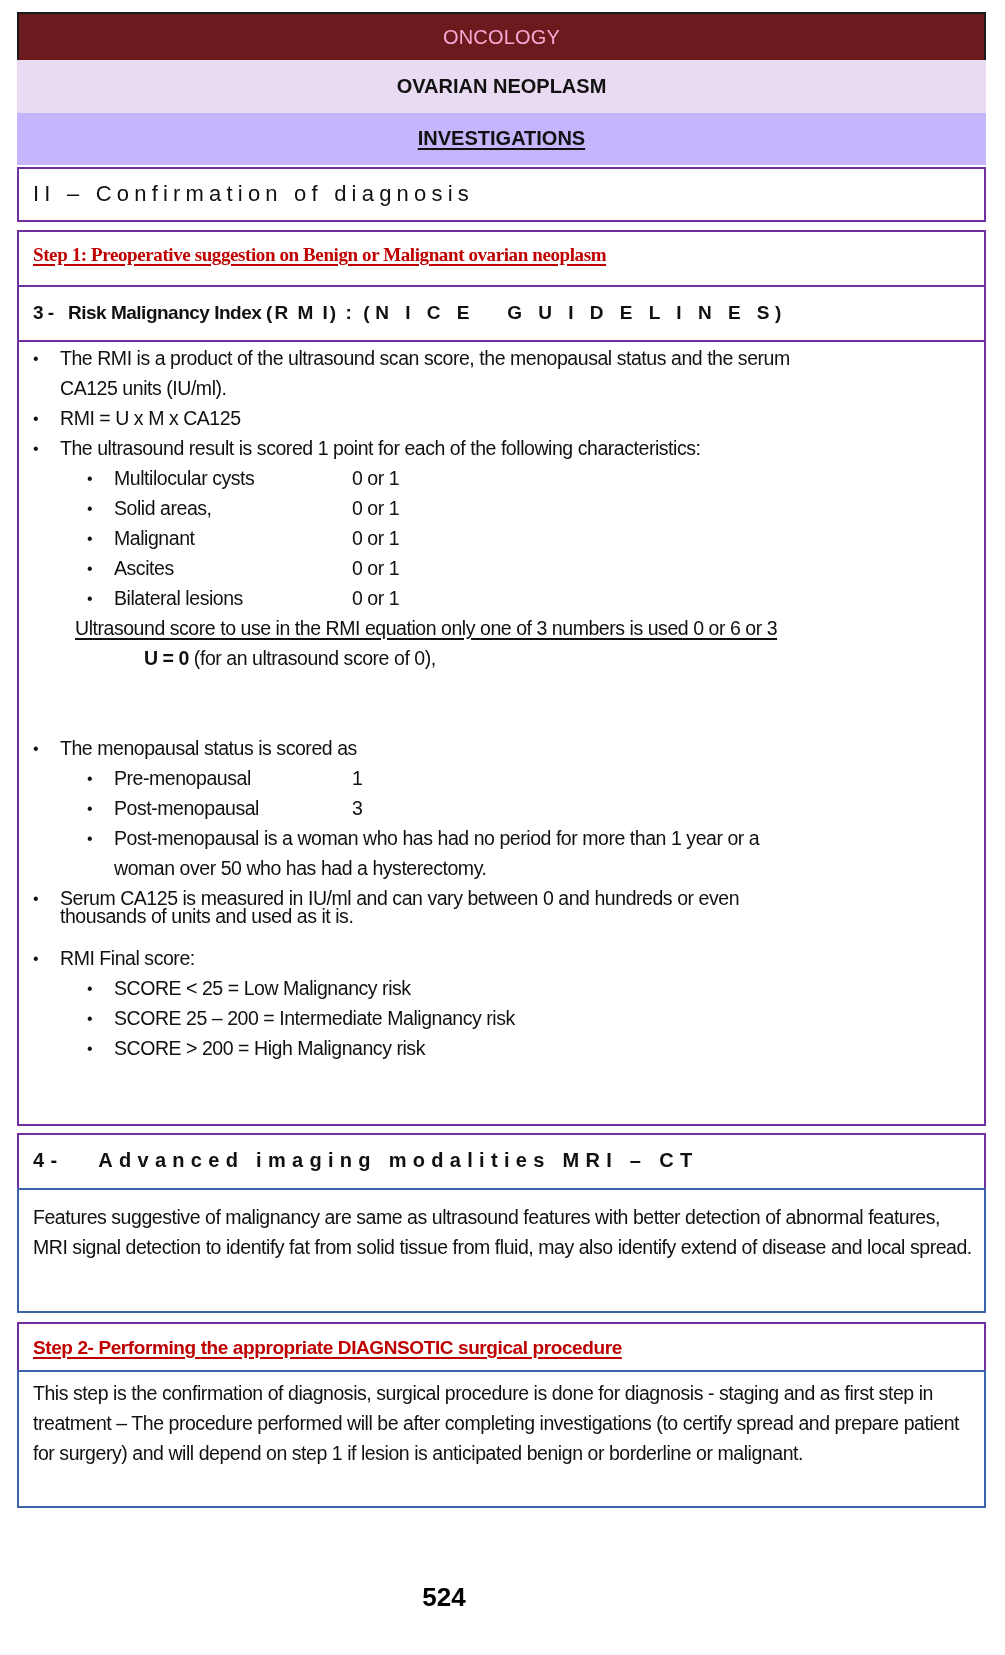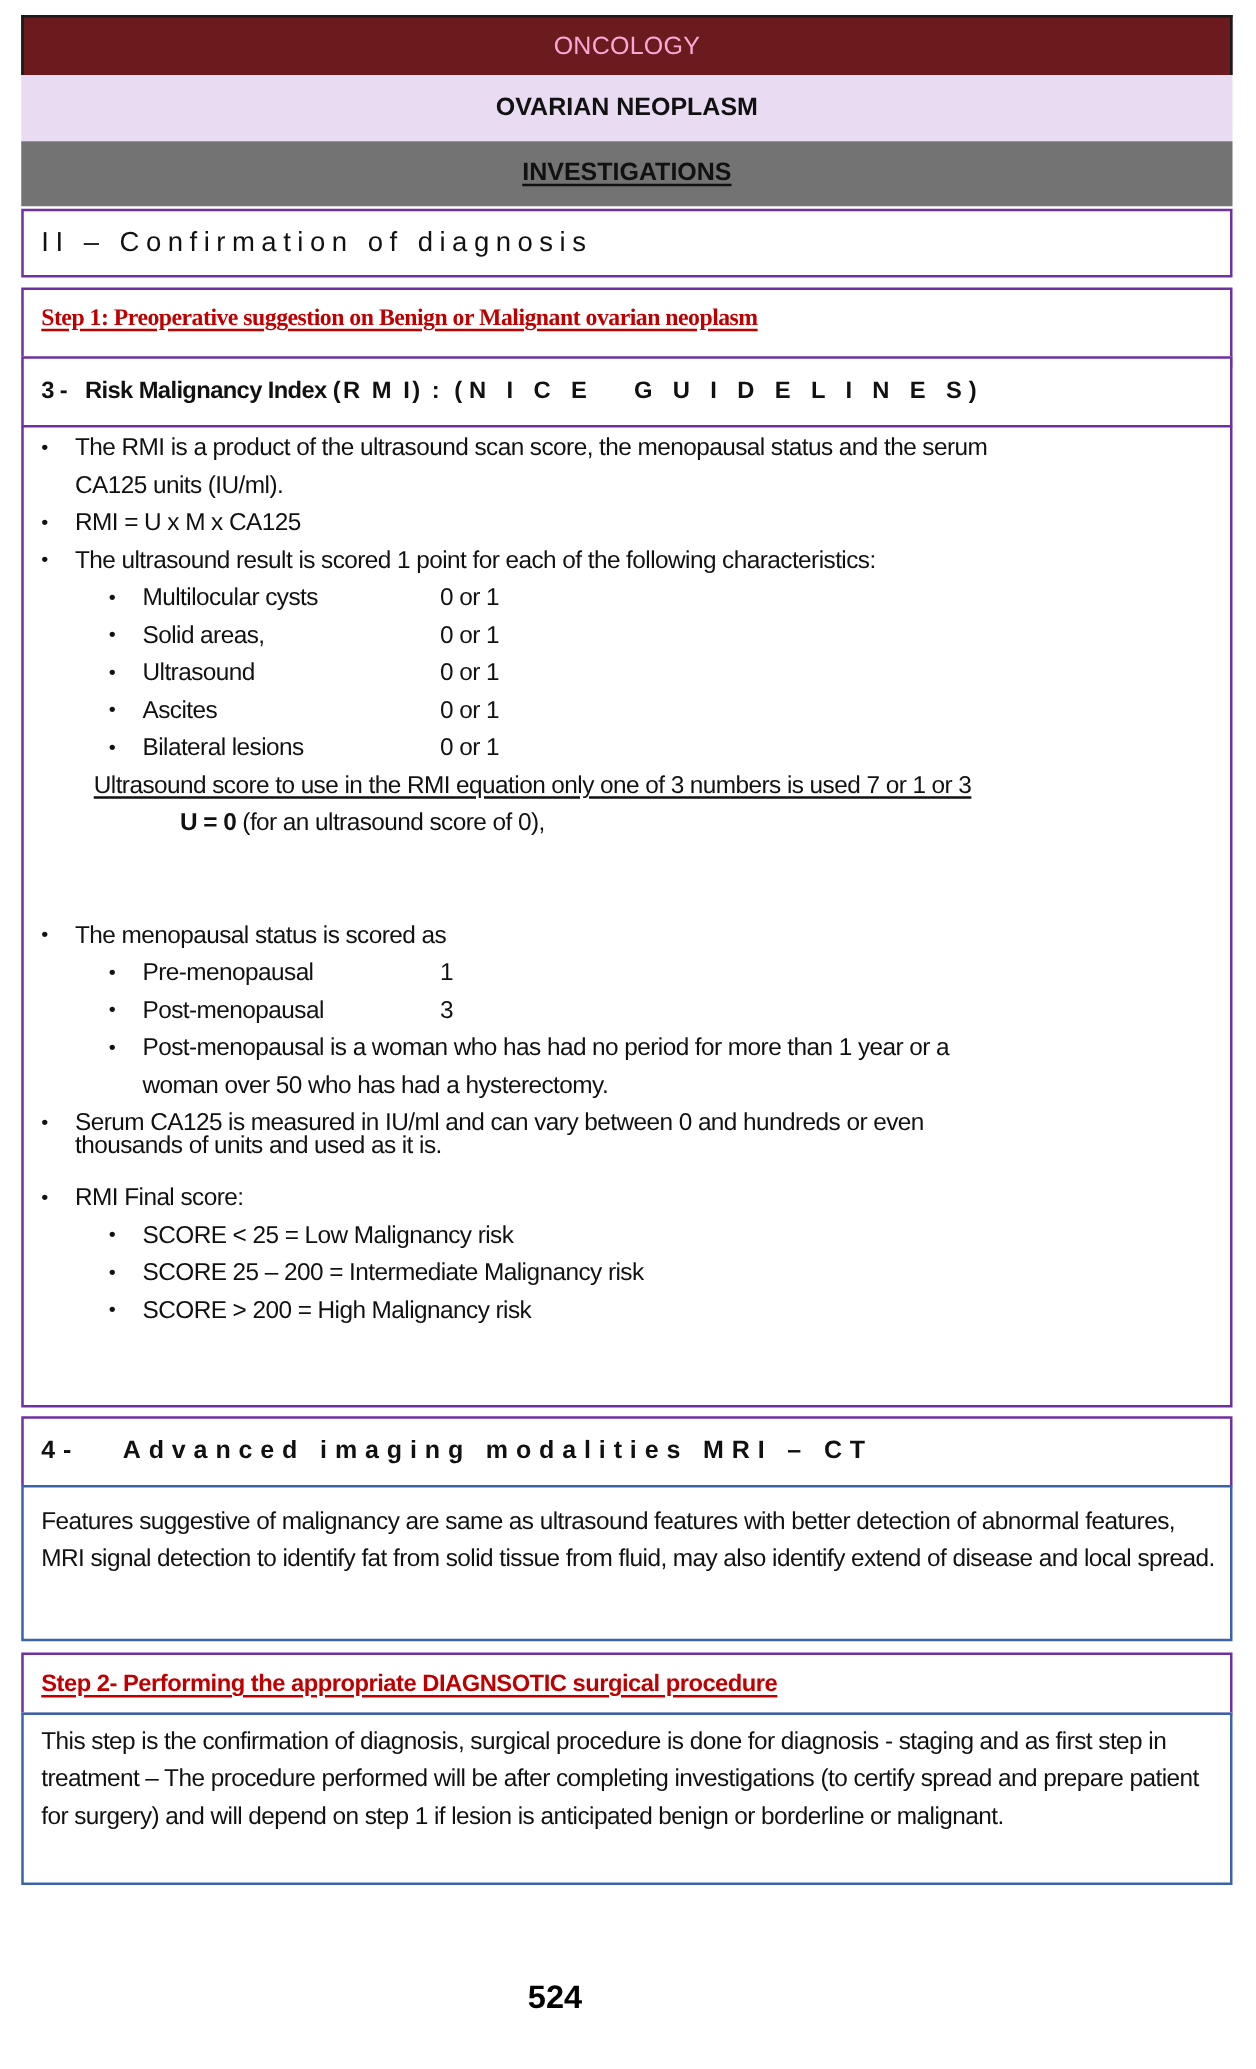"INVESTIGATIONS" #band-invest { background: #737373 -> #c4b5fd }
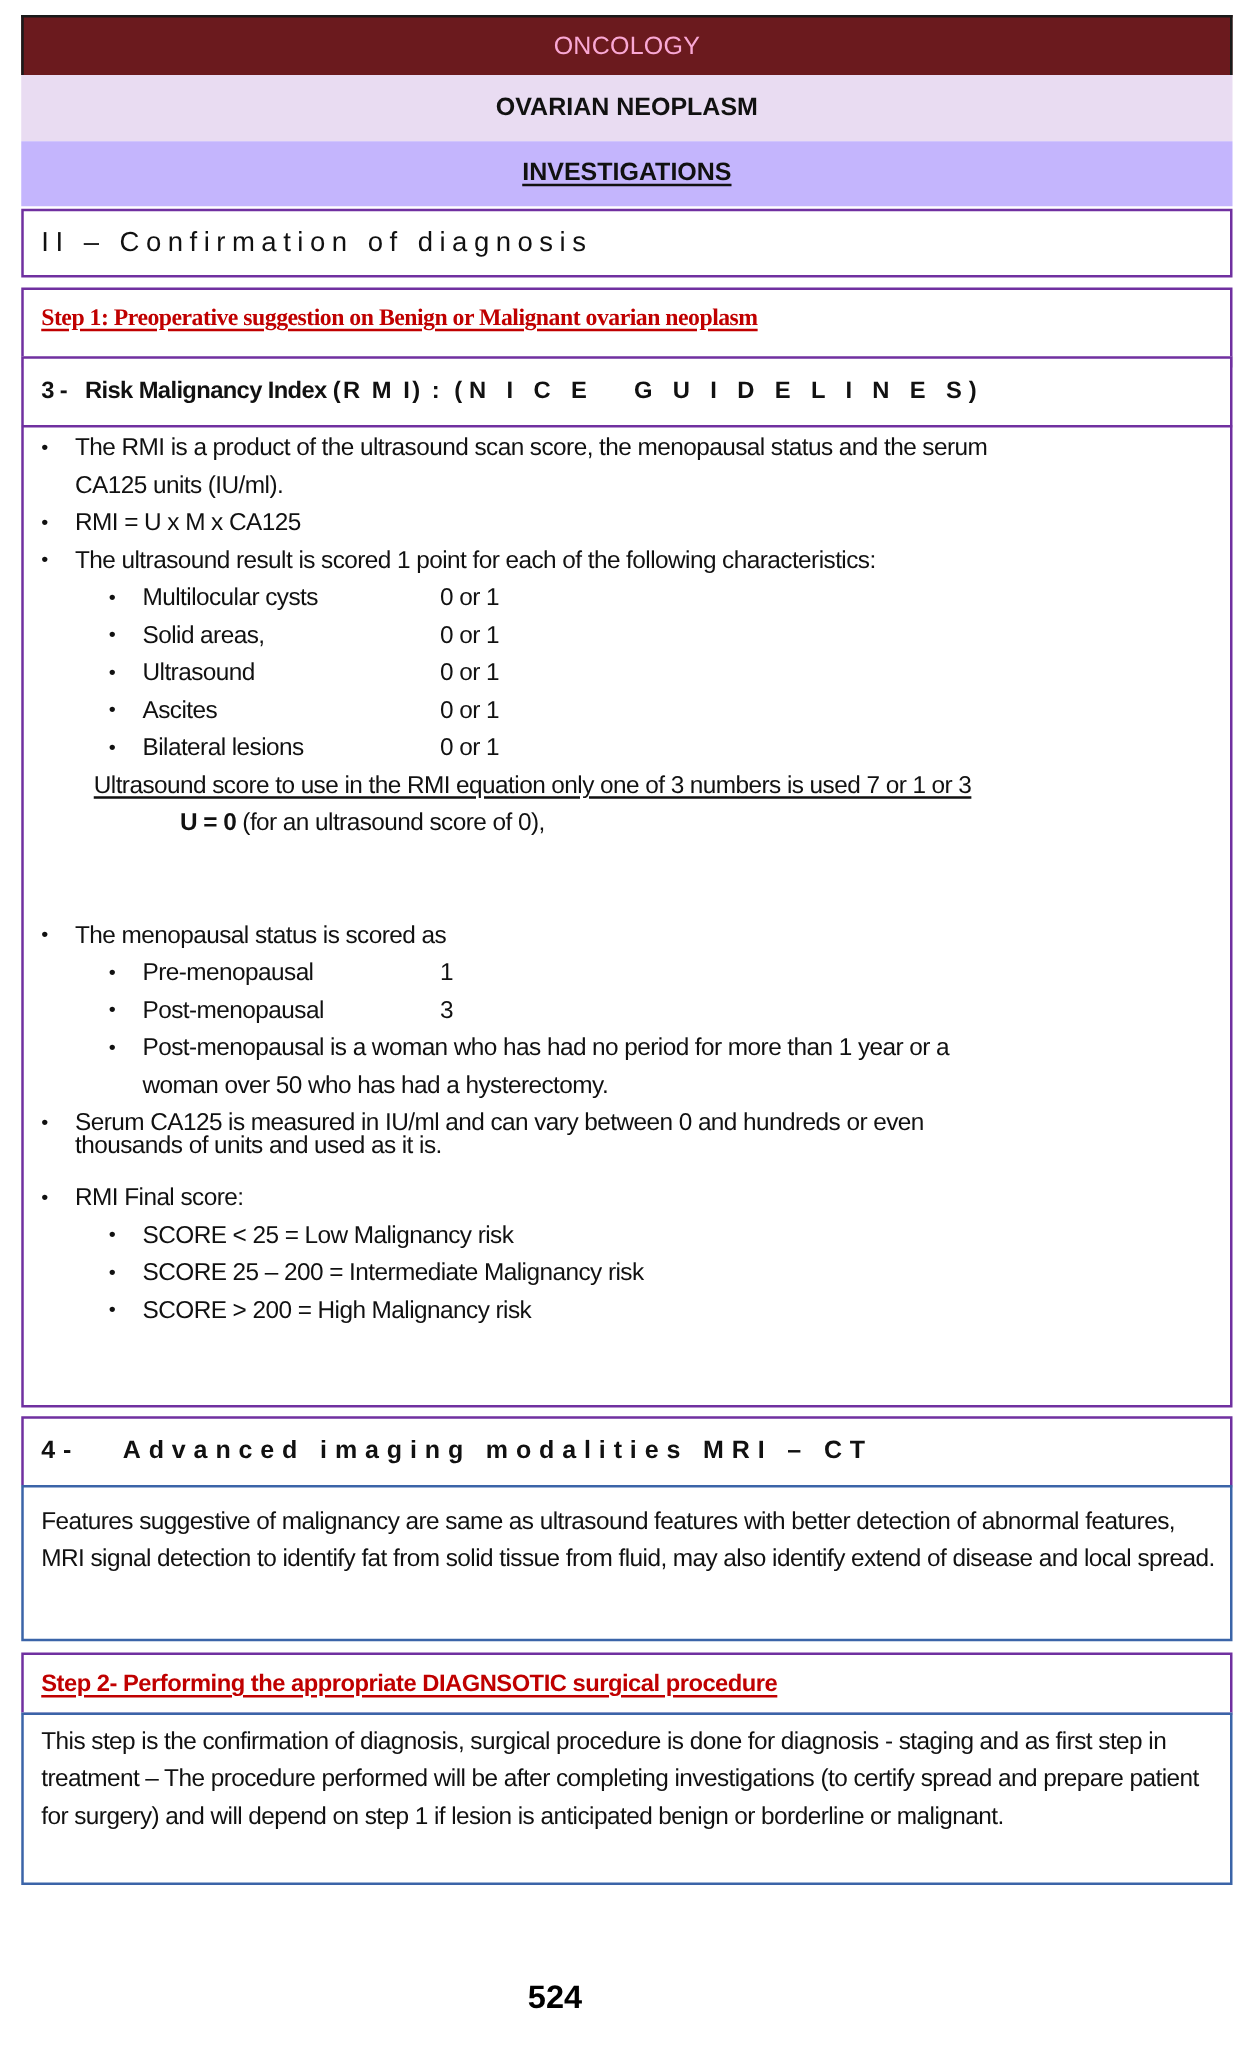"Ultrasound" div.line { text: Ultrasound -> Malignant }
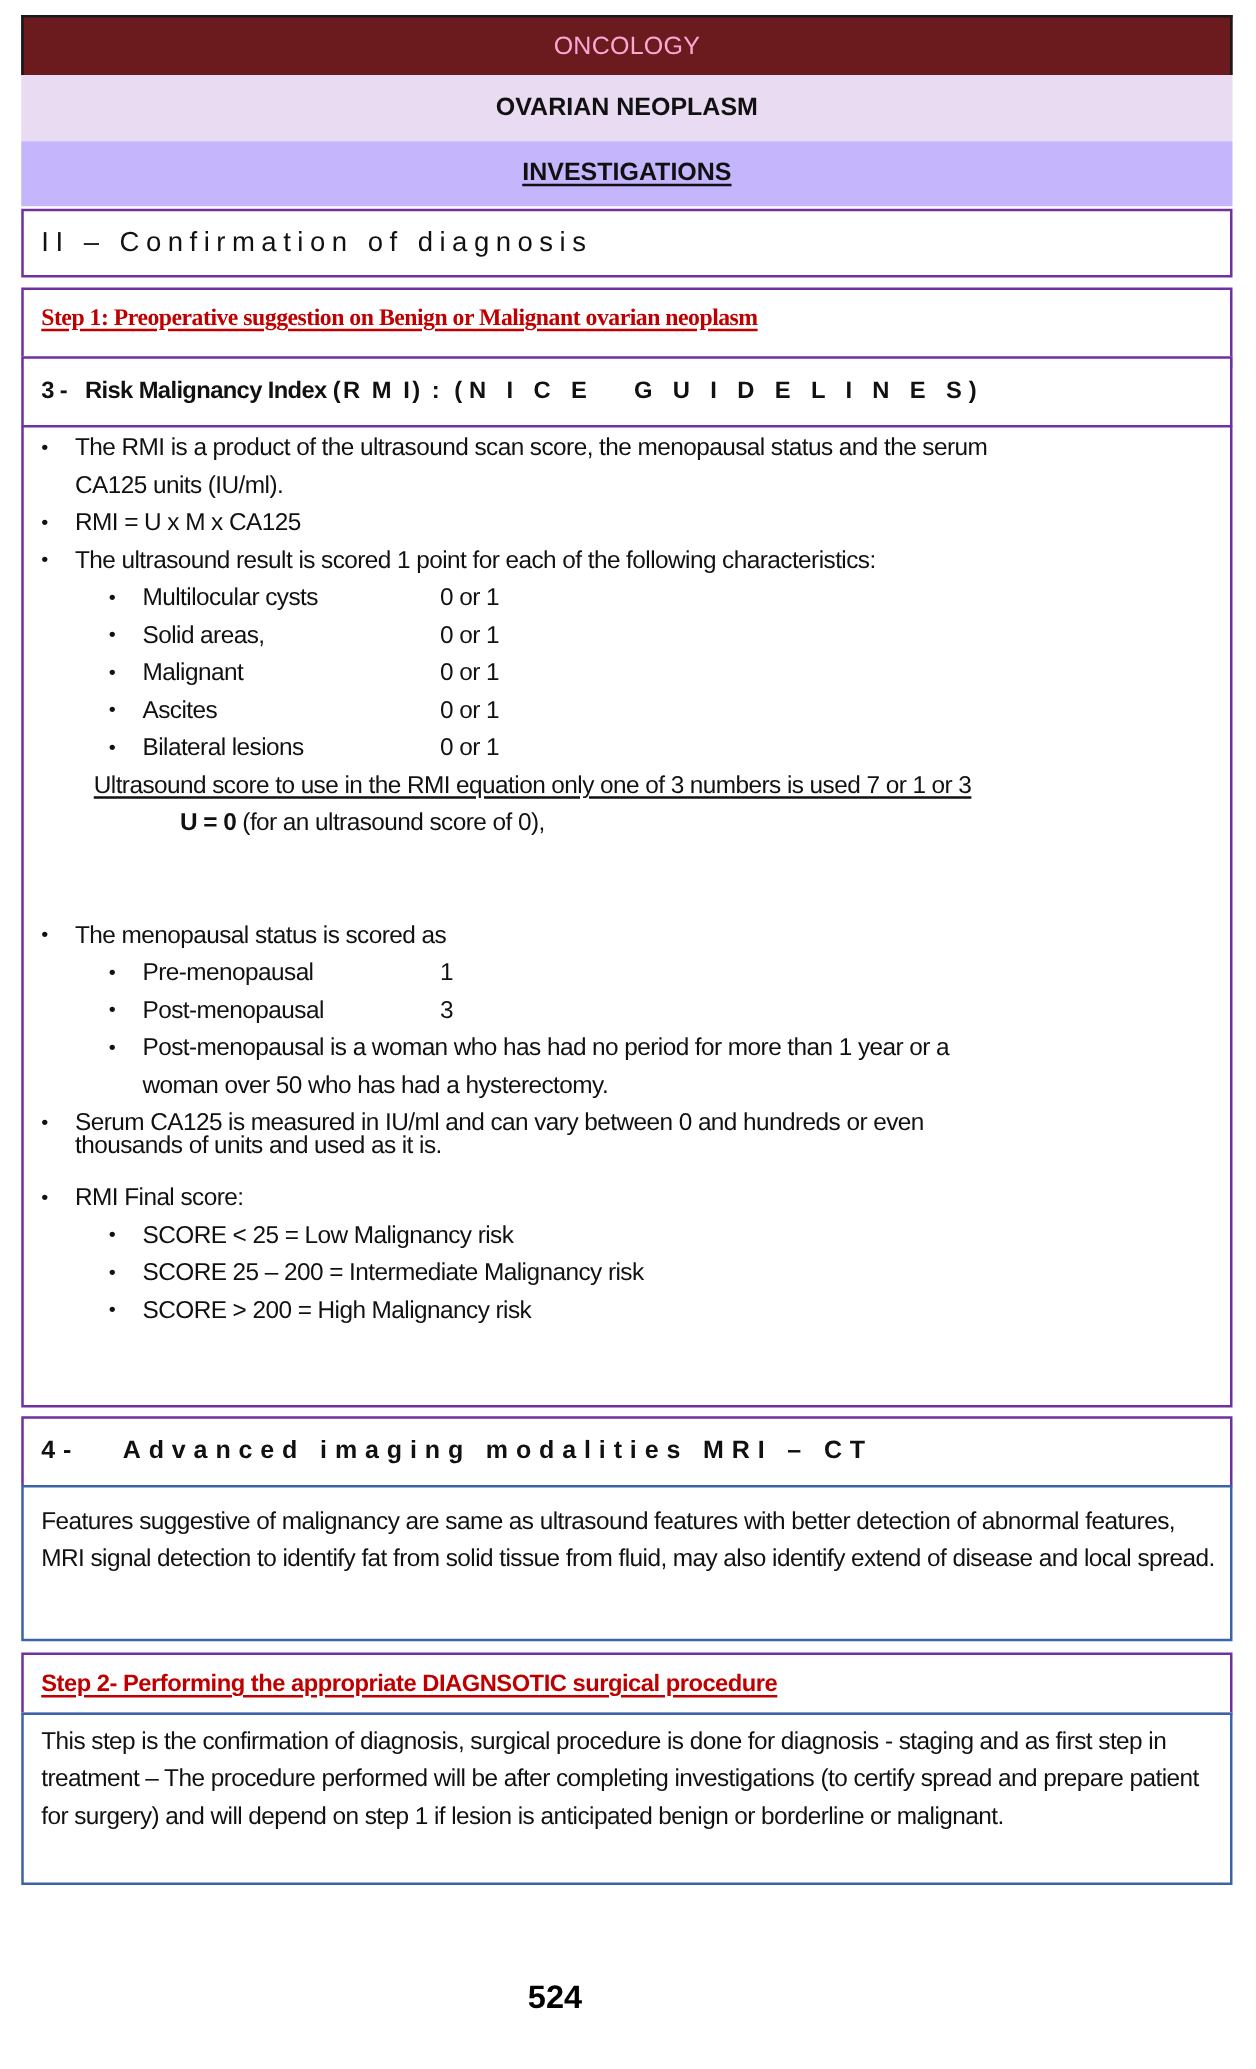"Ultrasound score to use in" div.line { text: 7 or 1 -> 0 or 6 }
